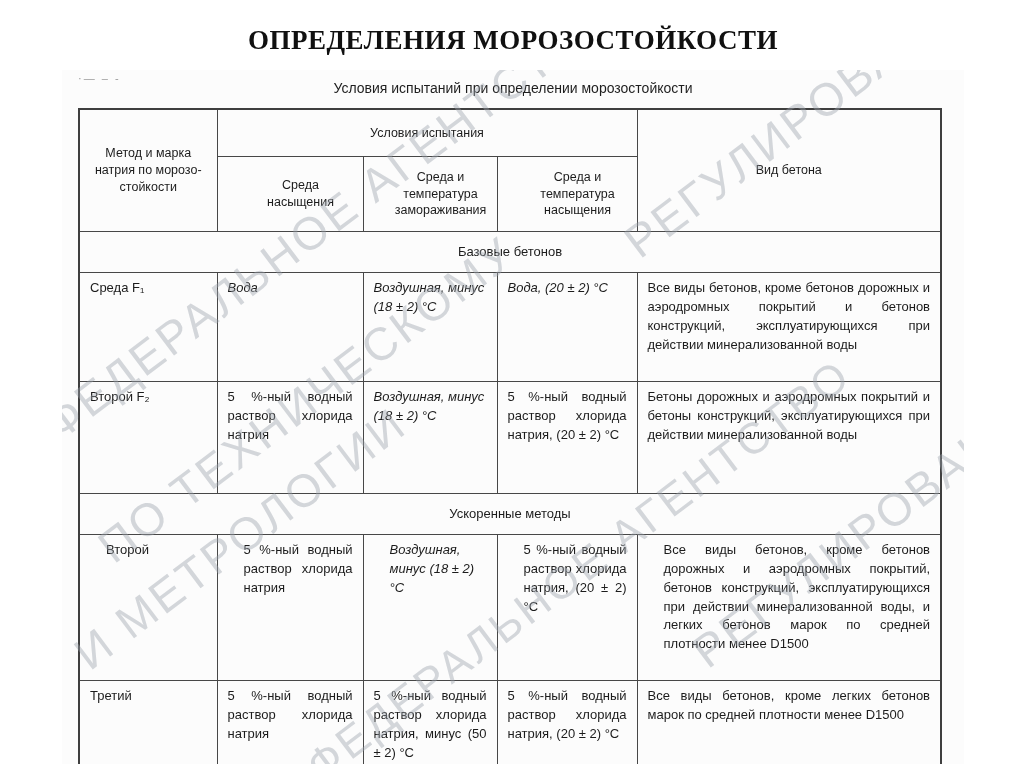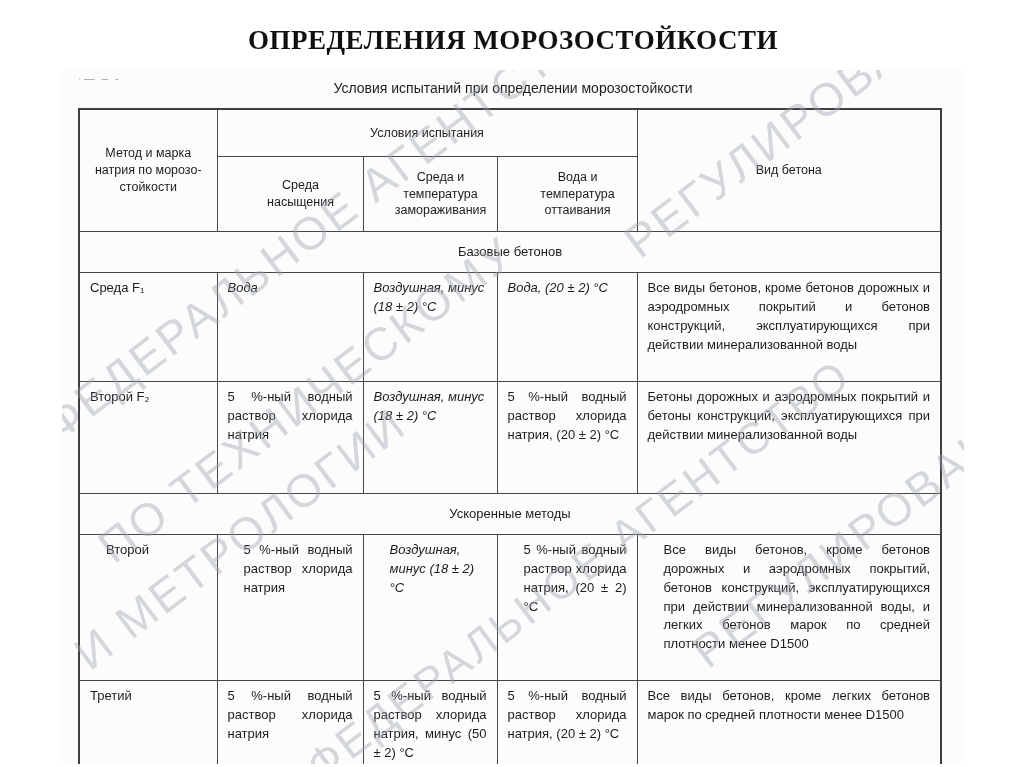"Вода и температура оттаивания" th.dbl { text: Вода и температура оттаивания -> Среда и температура насыщения }
